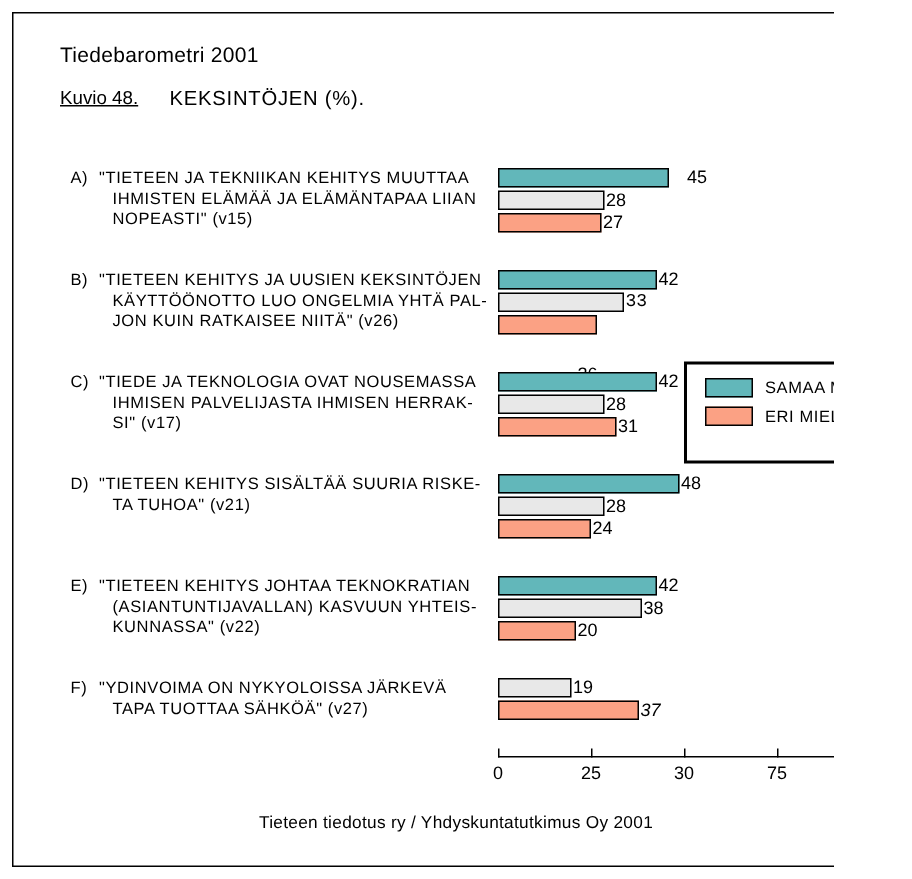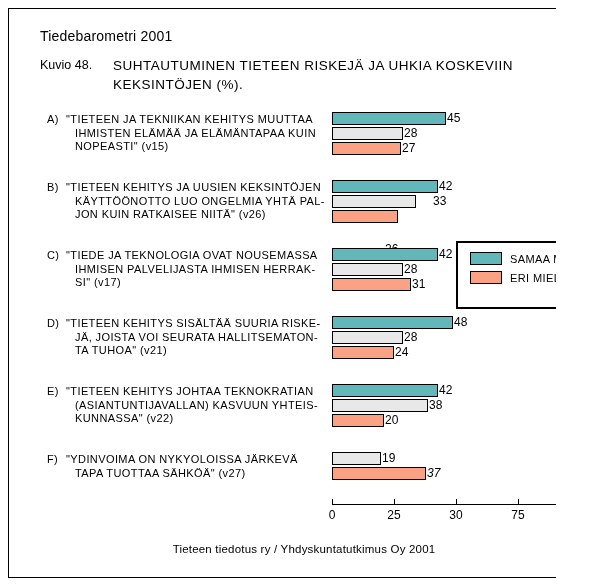"Kuvio 48." #figure-label { text-decoration: none -> underline }
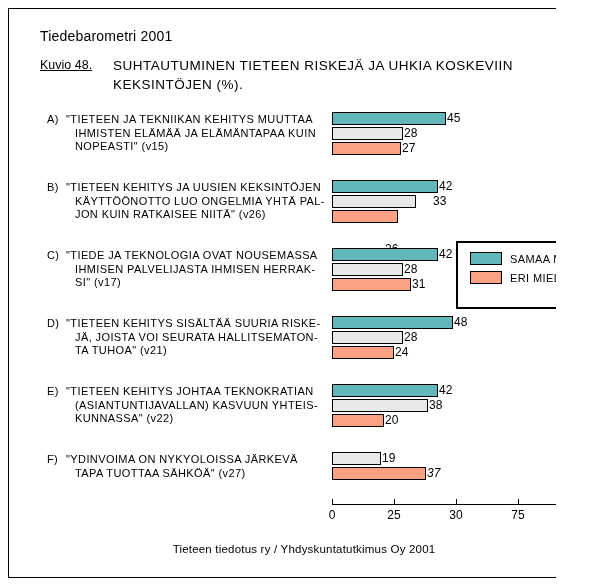"SUHTAUTUMINEN TIETEEN RISKEJÄ JA UHKIA" div { html: <div>SUHTAUTUMINEN TIETEEN RISKEJÄ JA UHKIA KOSKEVIIN</div> -> none }
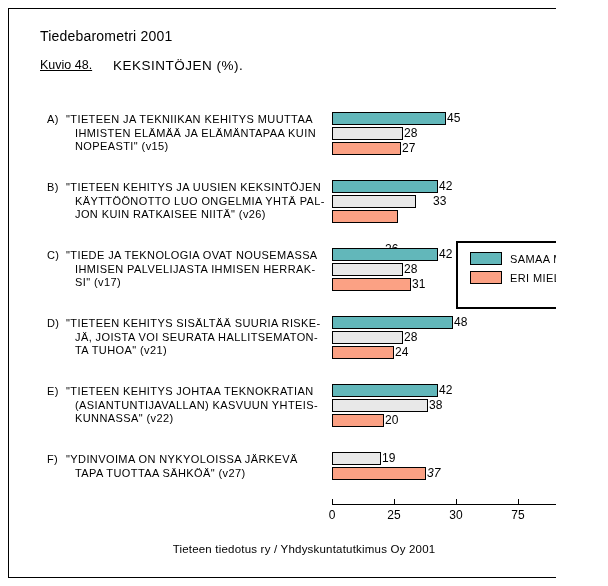"45" span.bar-value { left: 115px -> 126px }
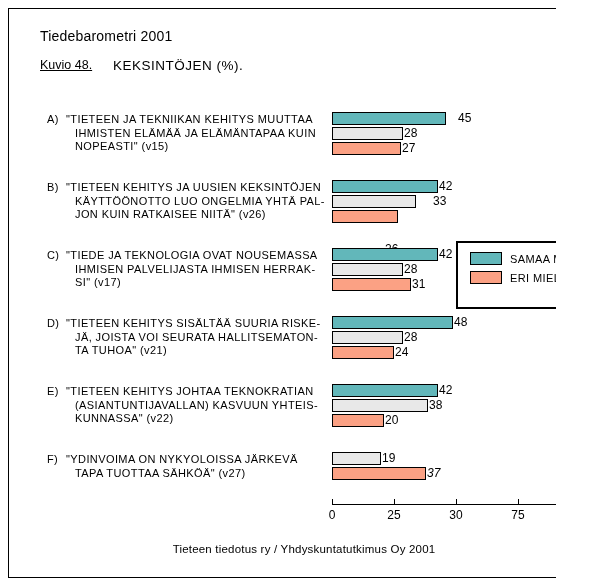"IHMISTEN ELÄMÄÄ JA ELÄMÄNTAPAA KUIN" div { text: KUIN -> LIIAN }
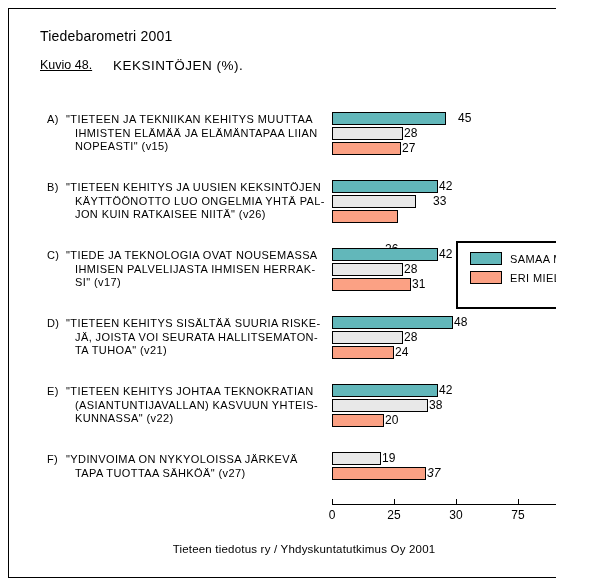"33" span.bar-value { font-family: none -> Liberation Mono, monospace; left: 101px -> 85px }
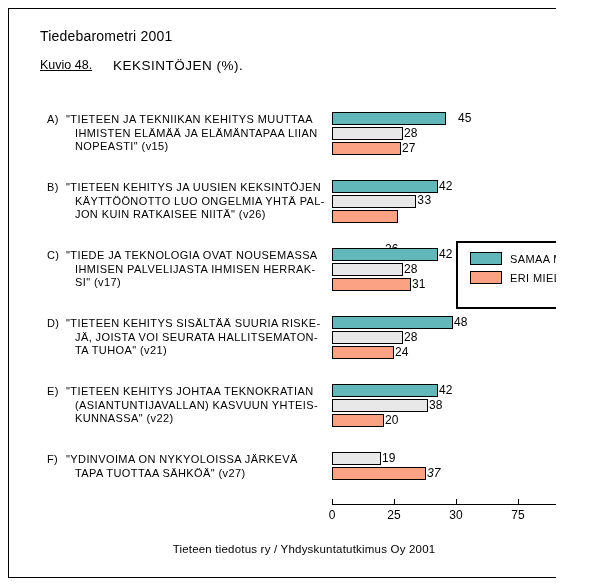"JÄ, JOISTA VOI SEURATA HALLITSEMATON-" div { html: <div>JÄ, JOISTA VOI SEURATA HALLITSEMATON-</div> -> none }
